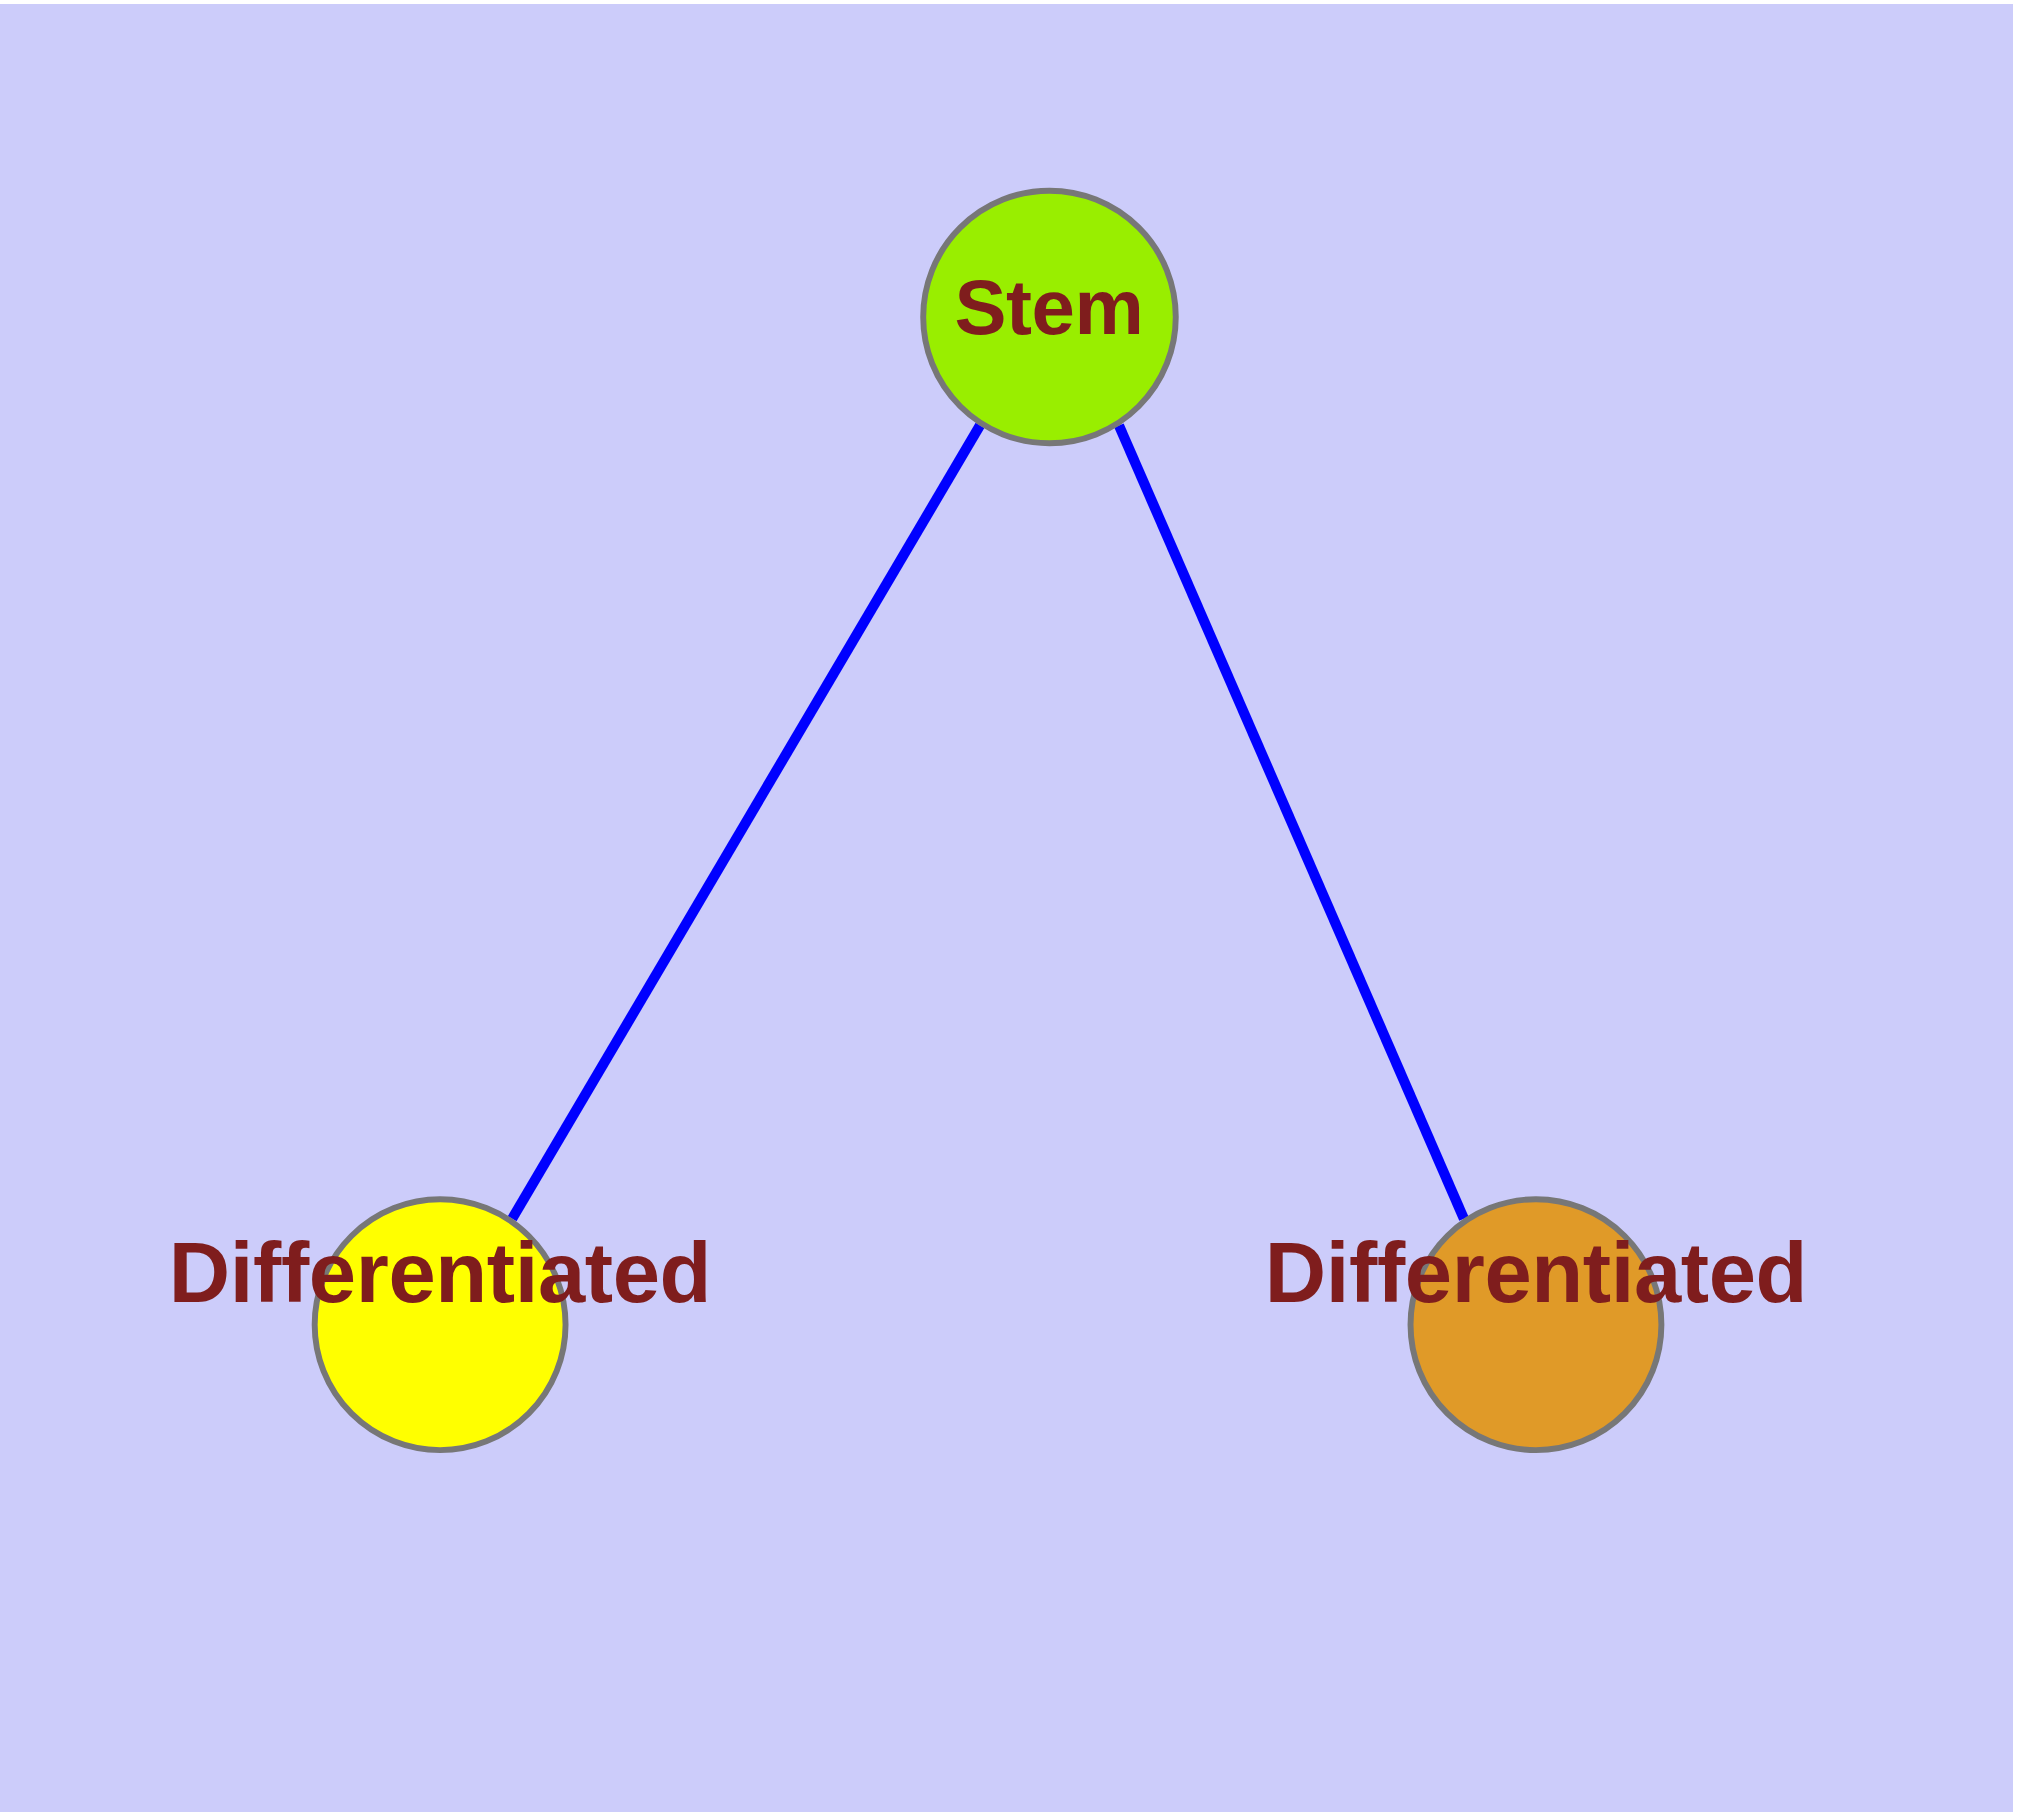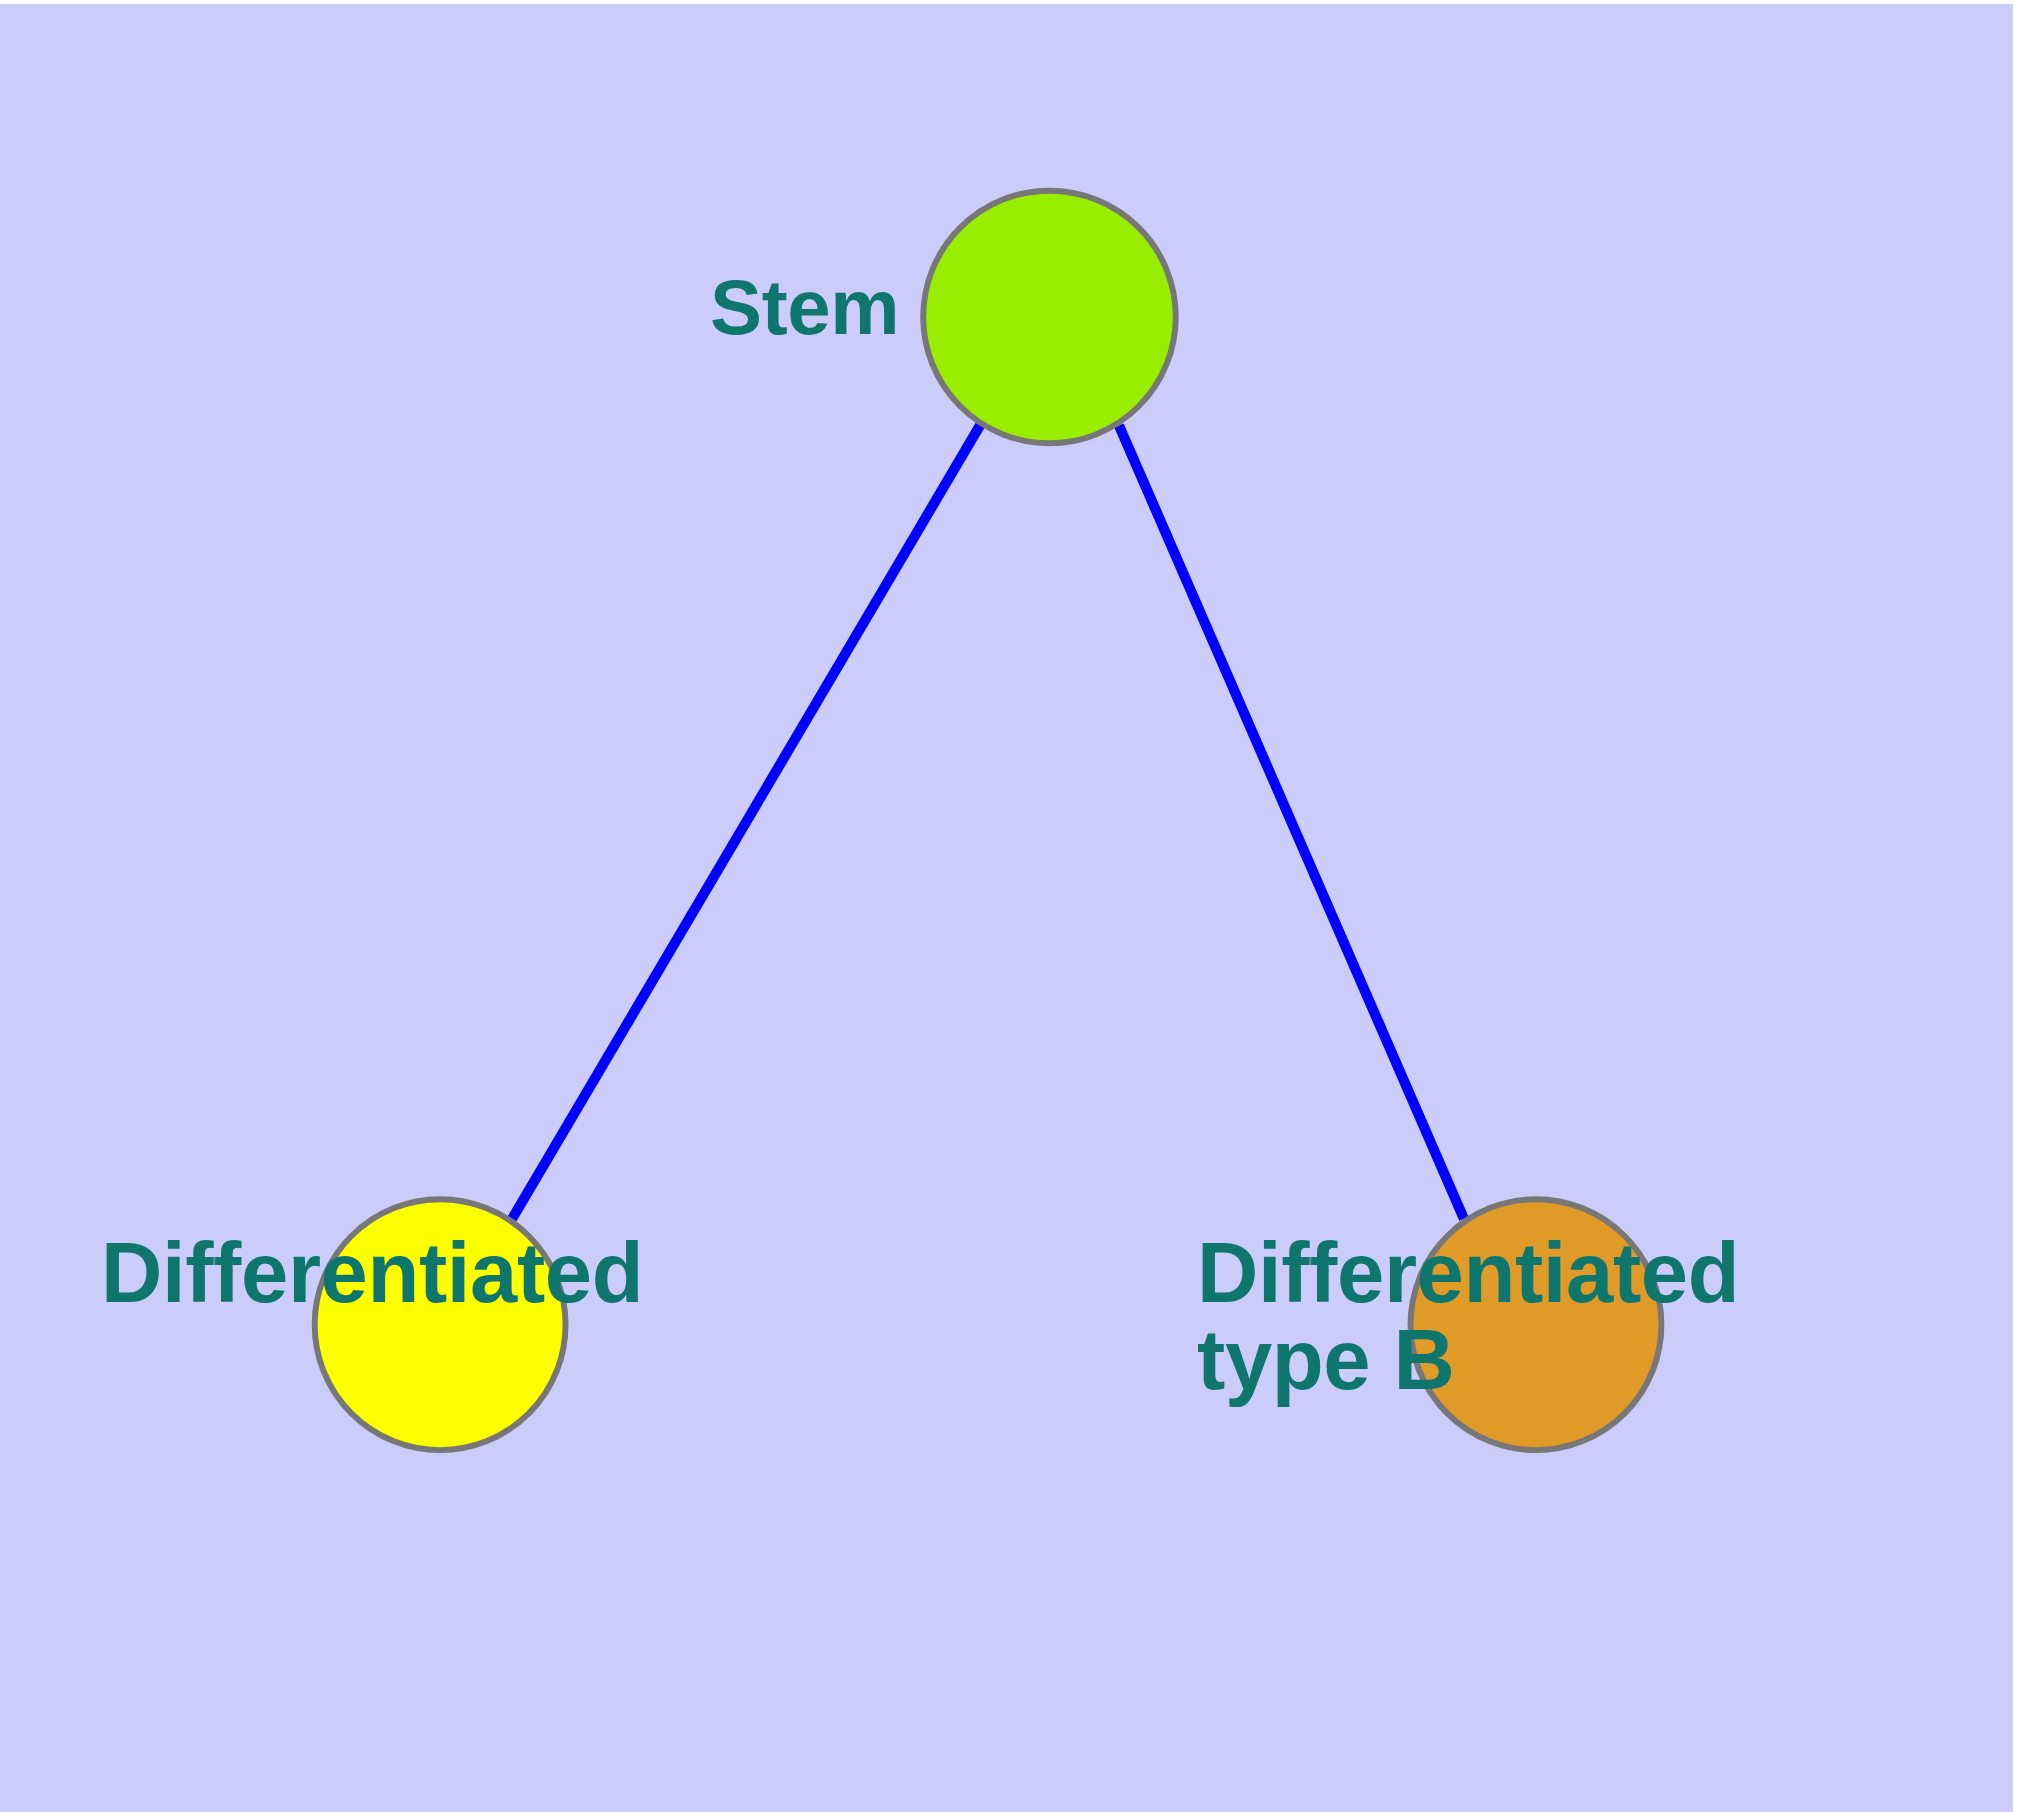"Stem" .node-label { color: #0f766e -> #7f1d1d; text-align: none -> center }
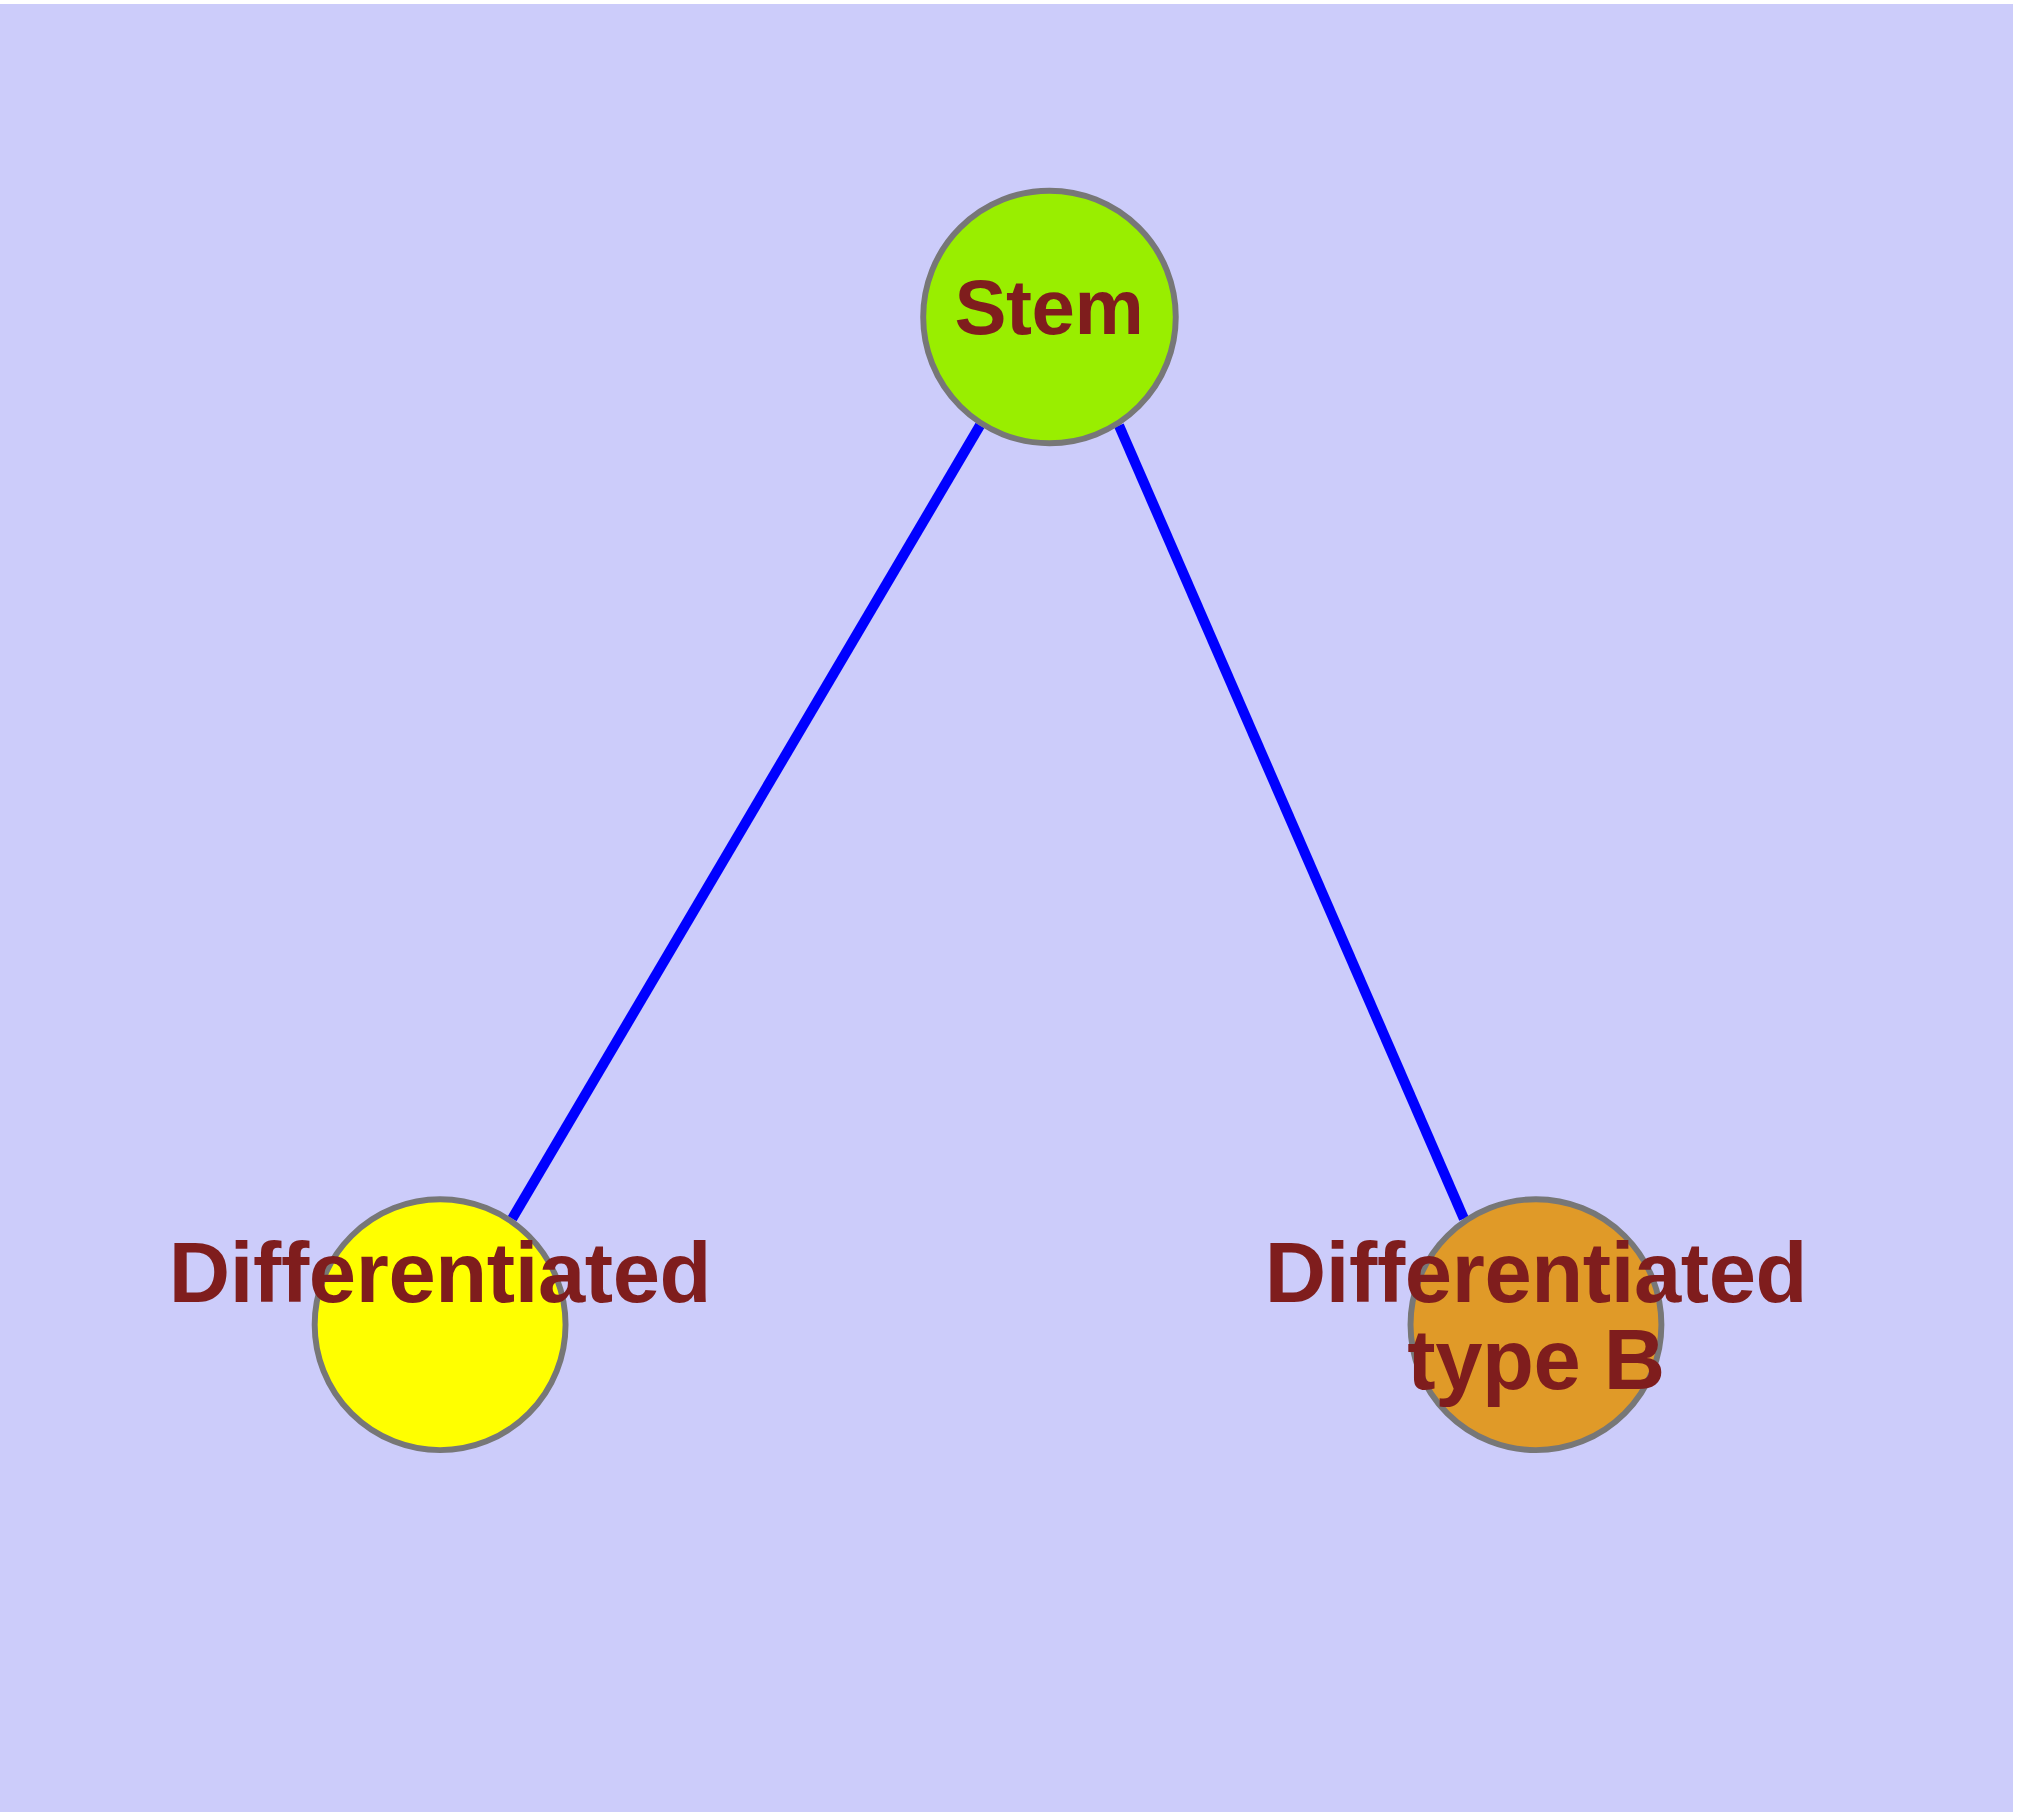"type B" span { html: <span>type B</span> -> none }
